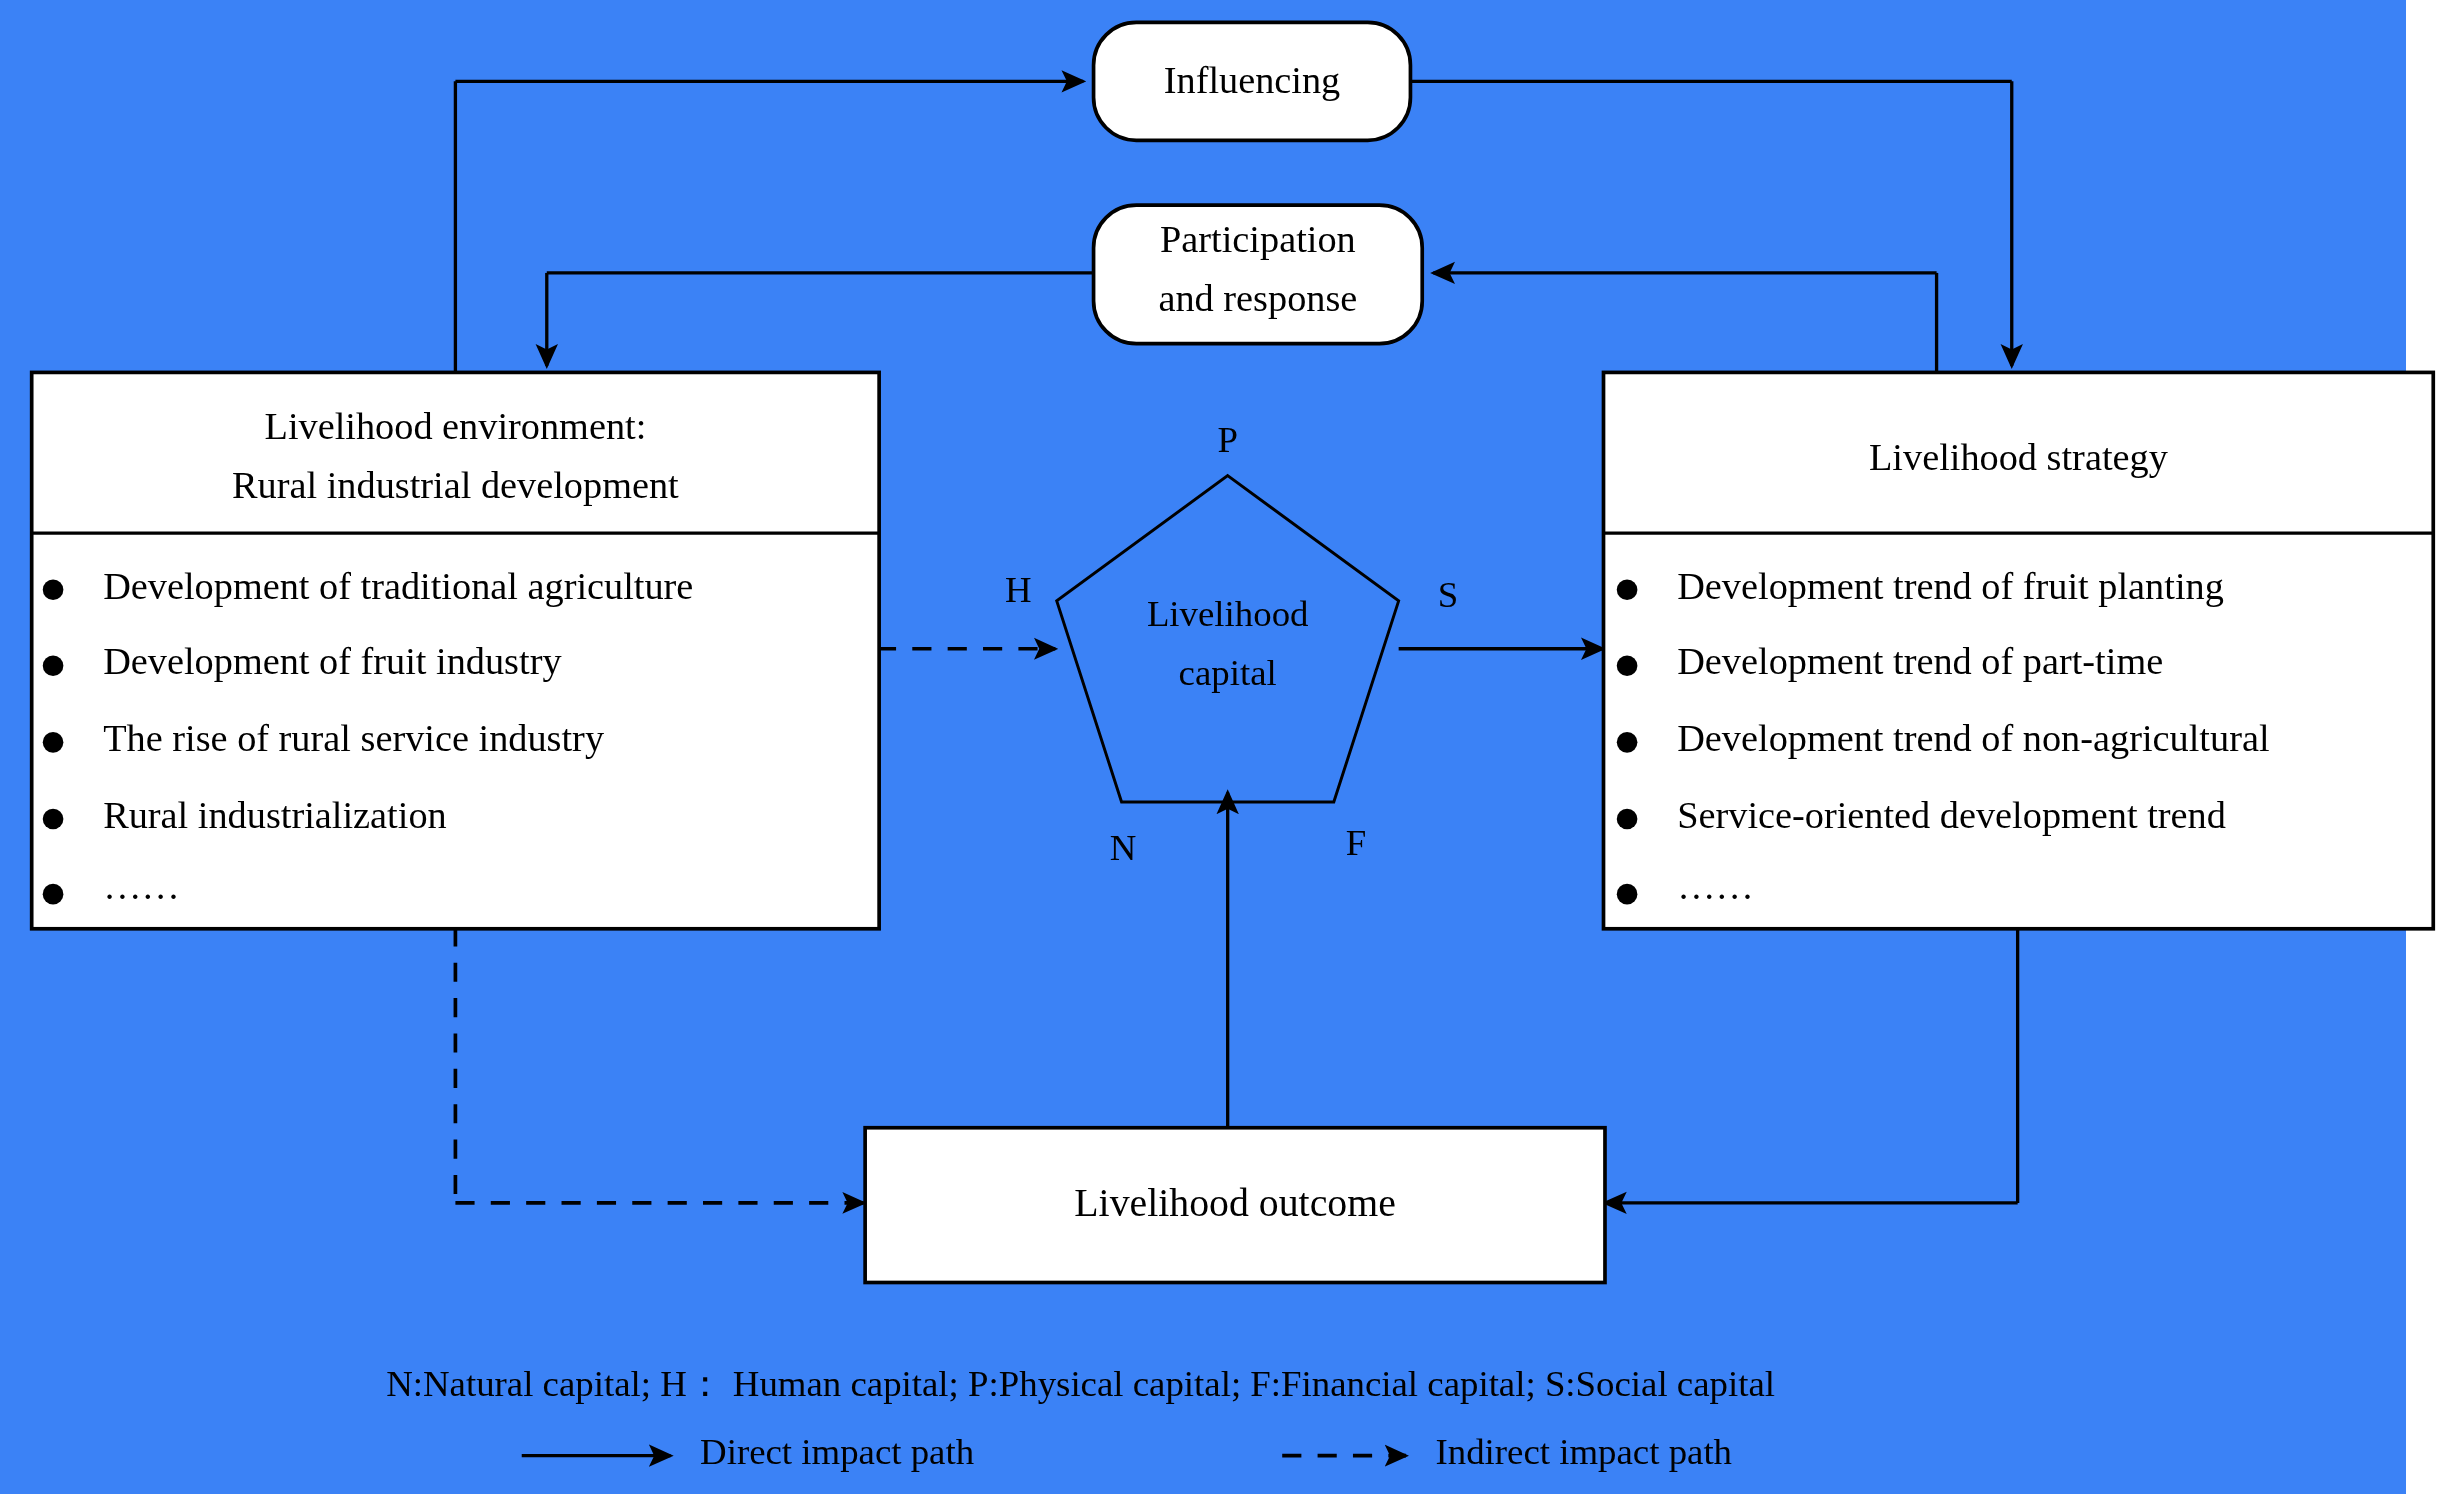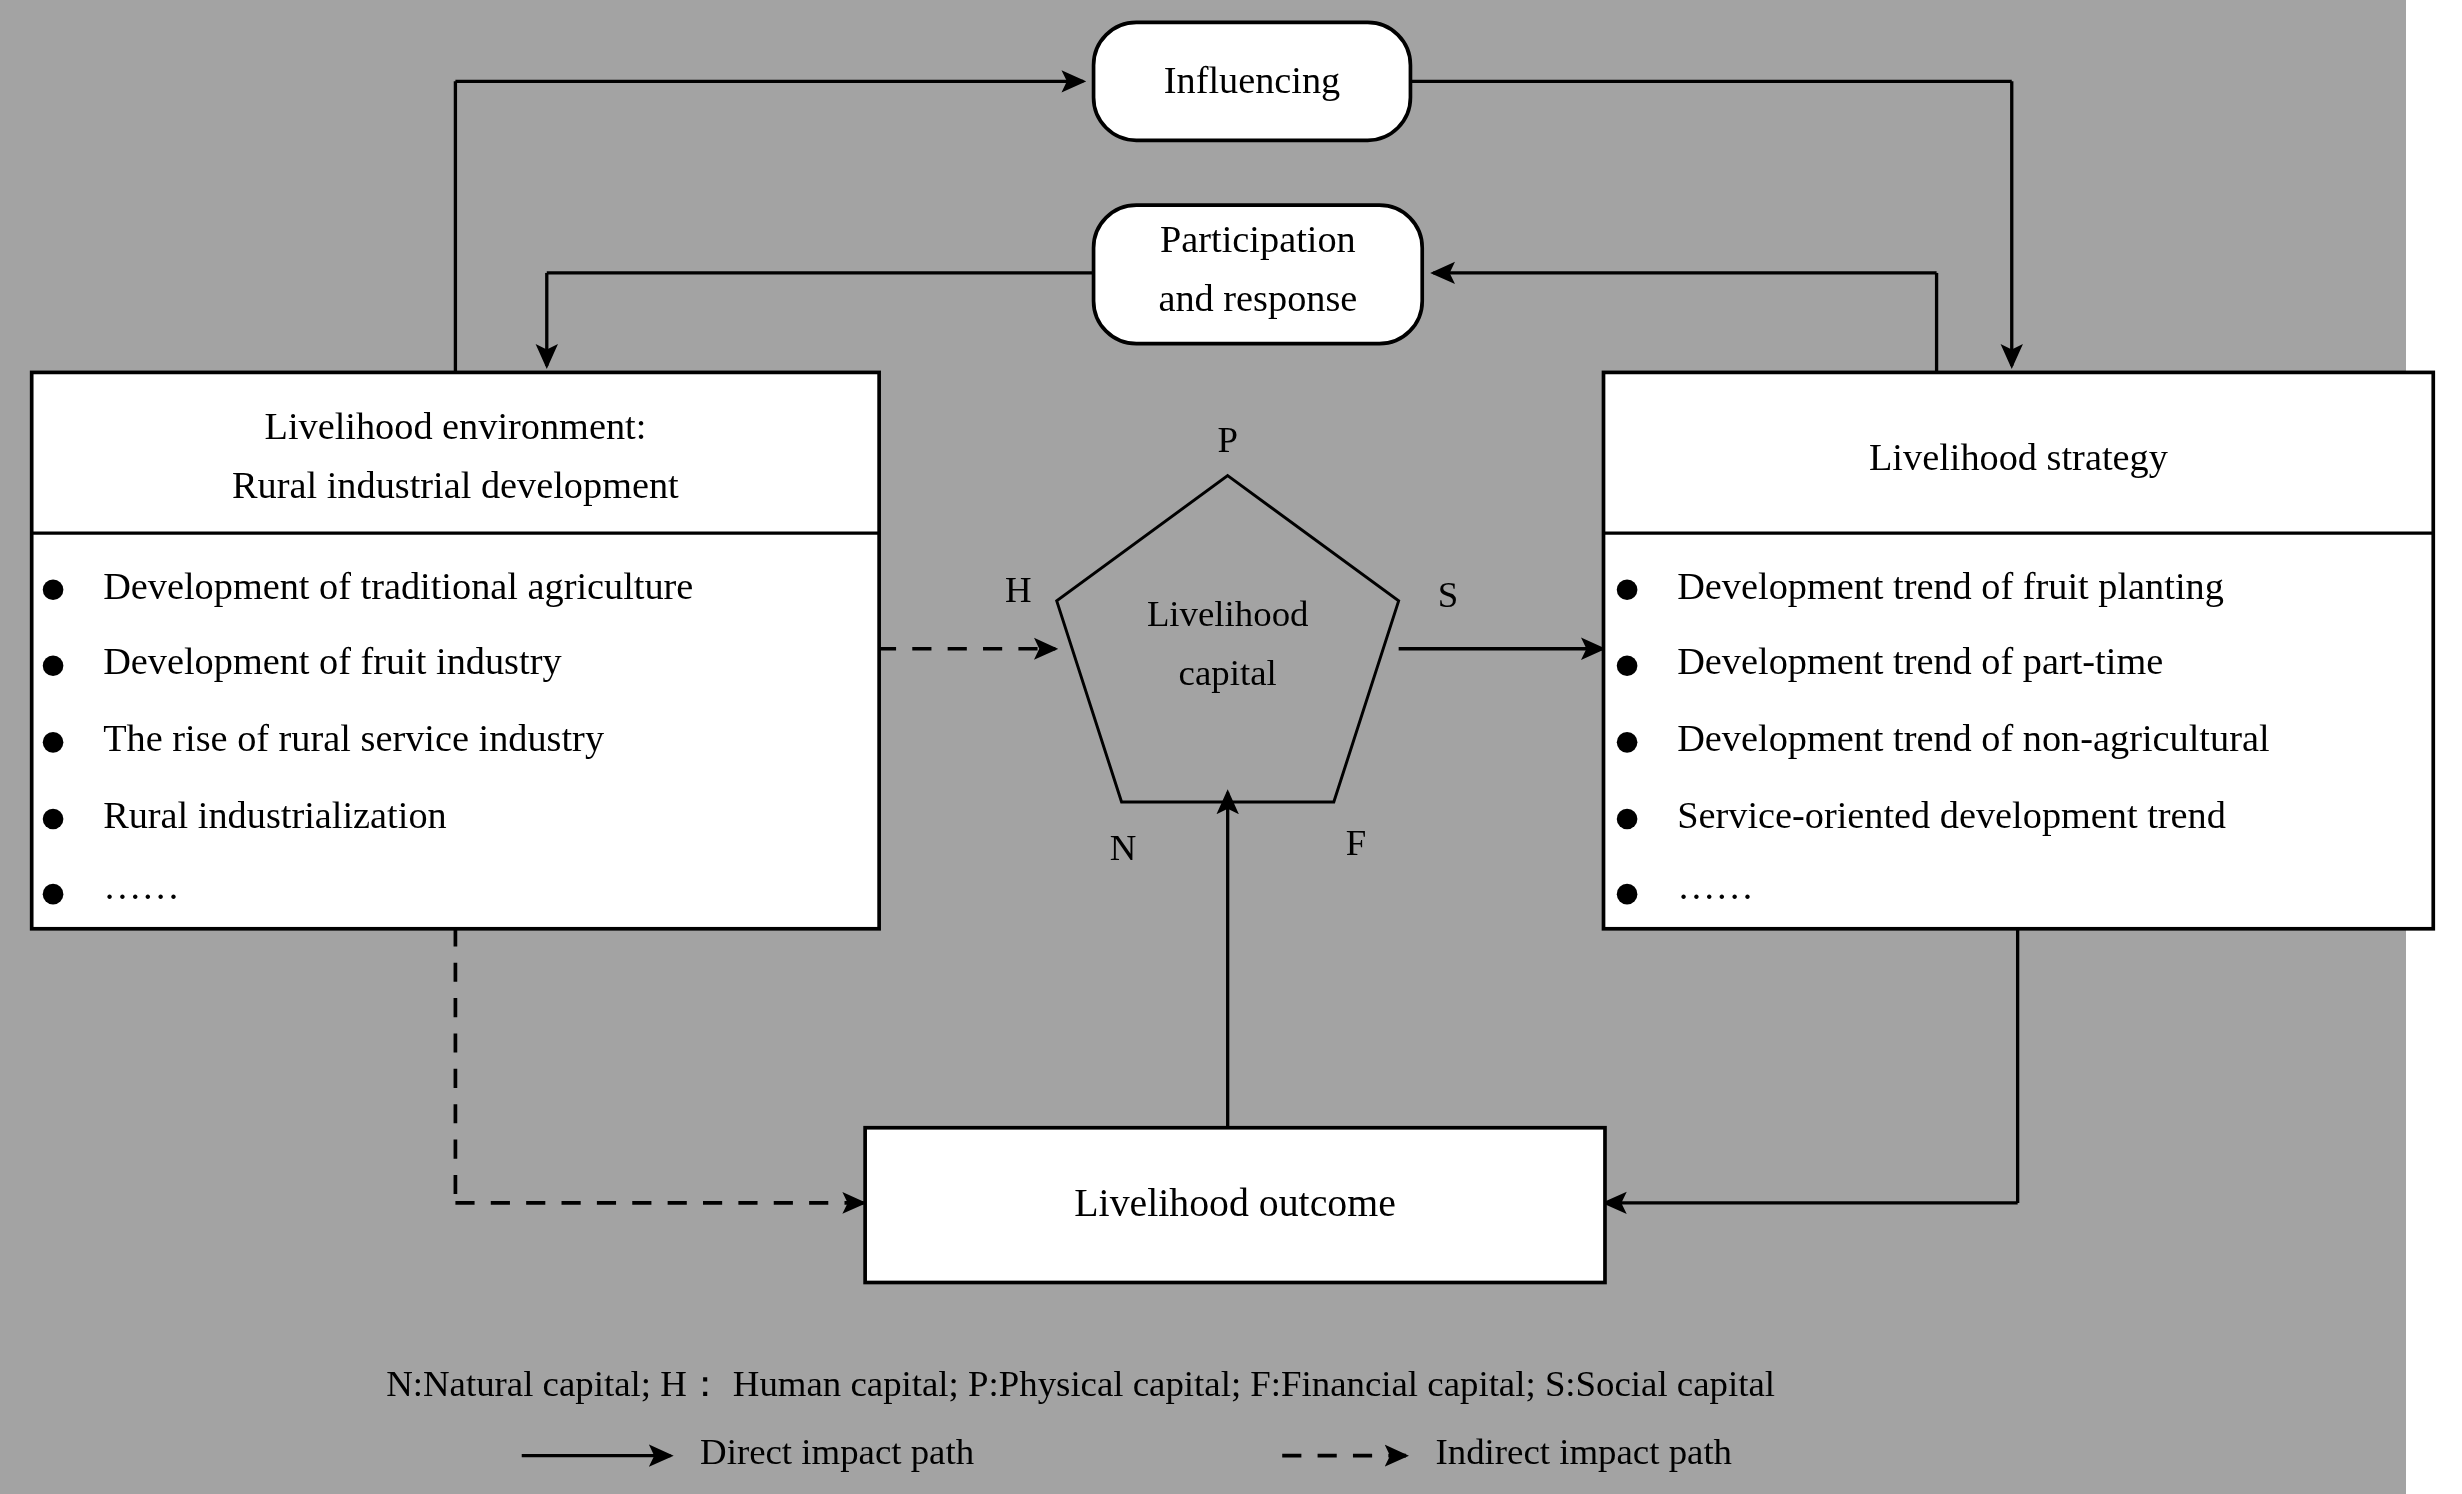"Influencing" #stage { background: #a3a3a3 -> #3b82f6 }
